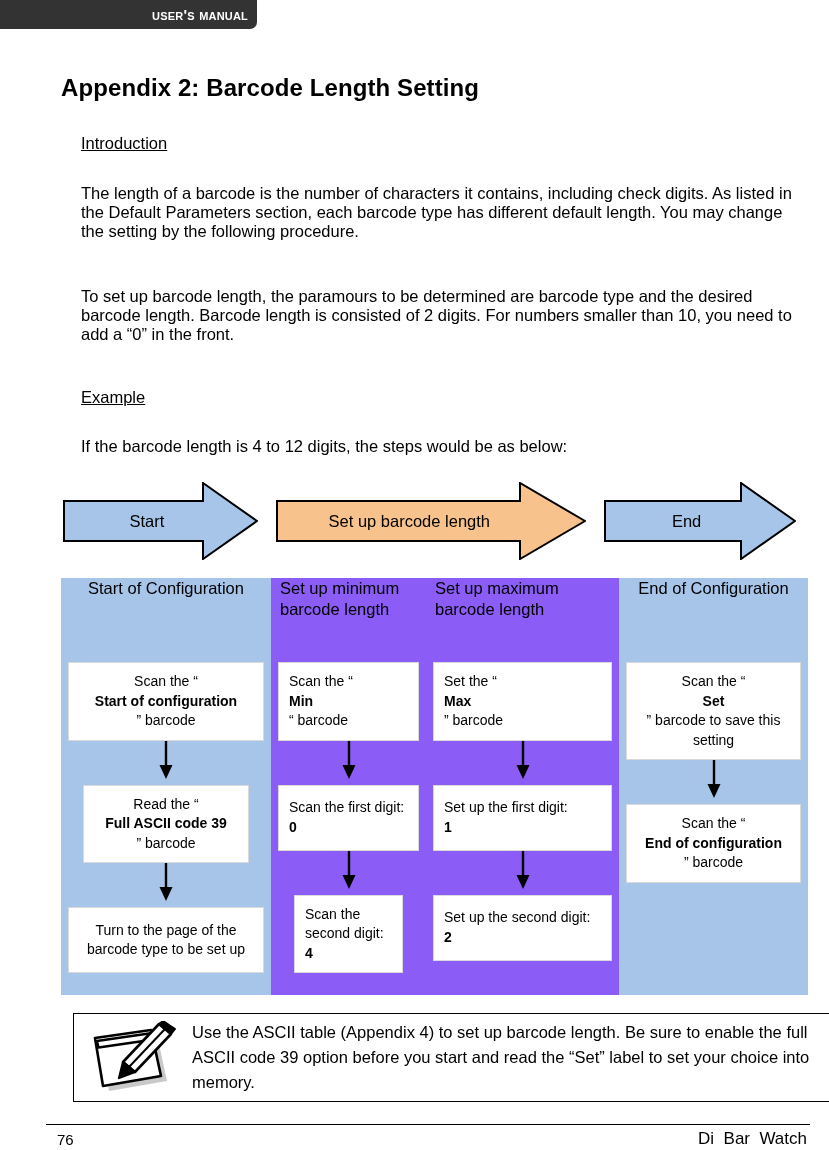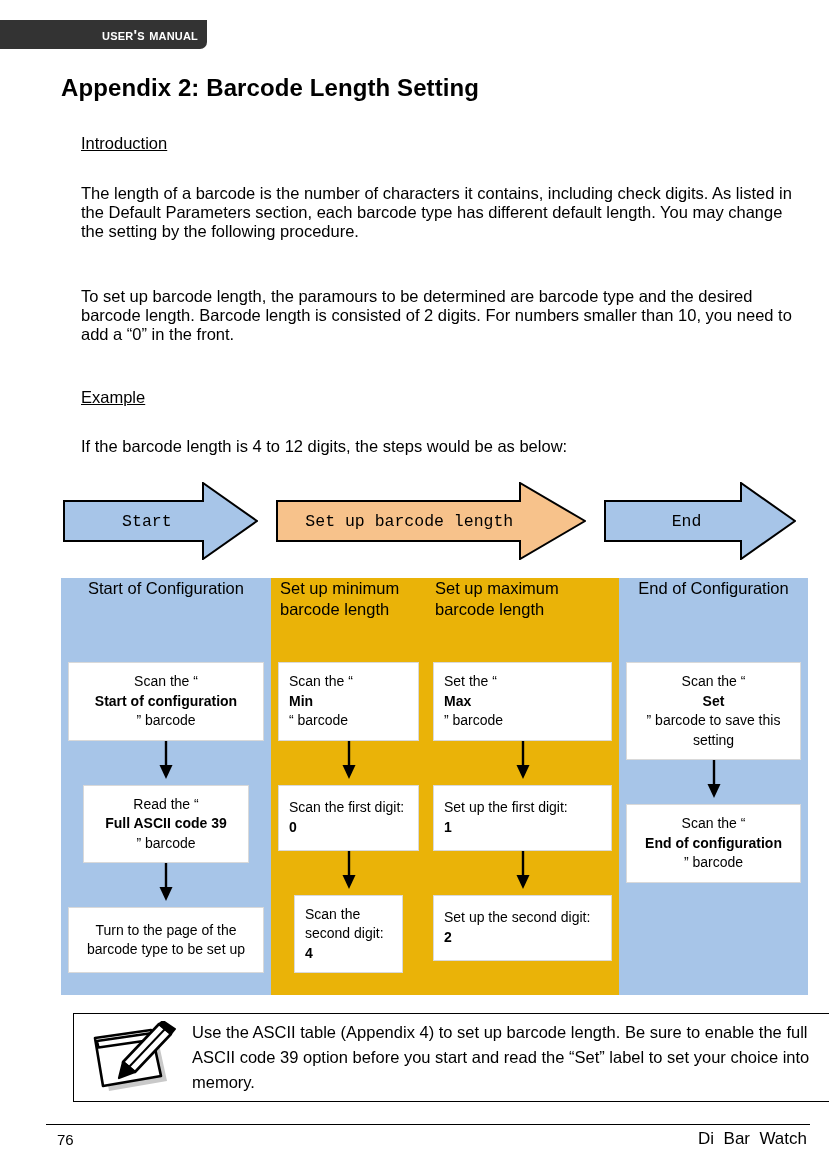"user's manual" .header-band { margin-top: 20px -> none; width: 207px -> 257px }
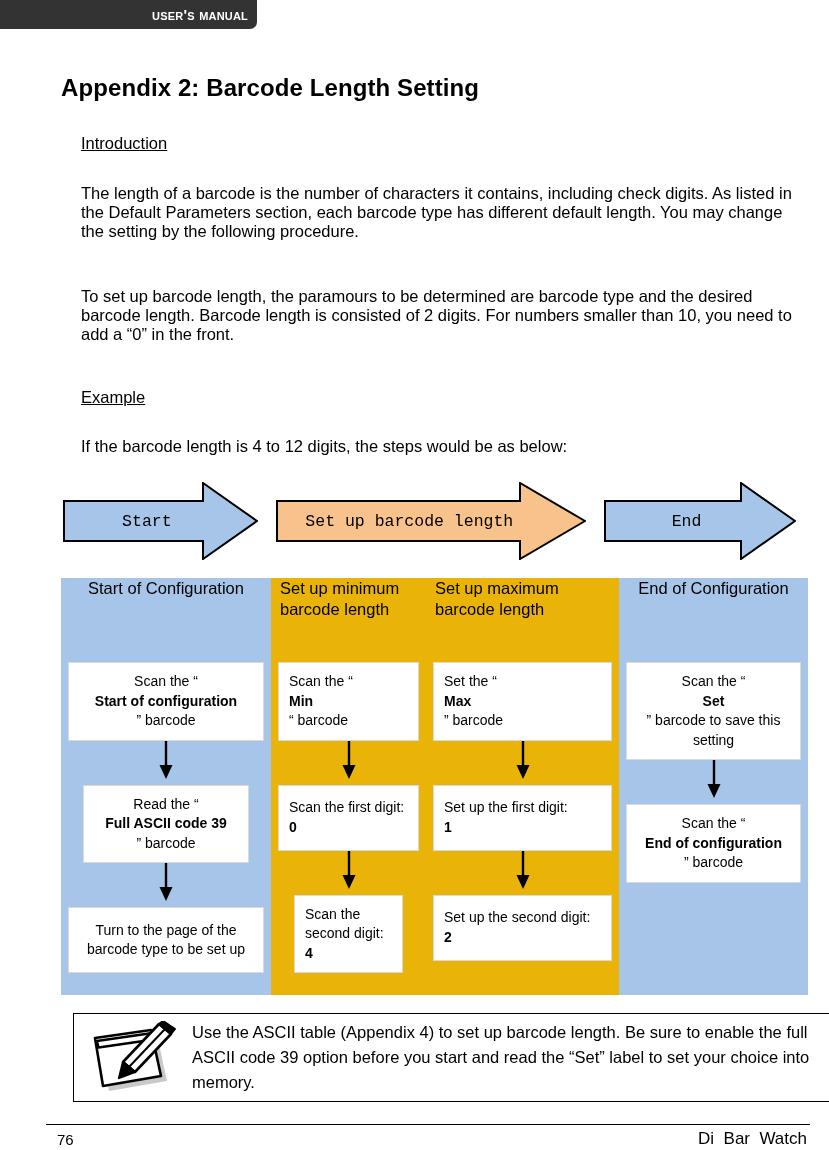"Start" .arrow-band { font-family: Liberation Mono, monospace -> none }
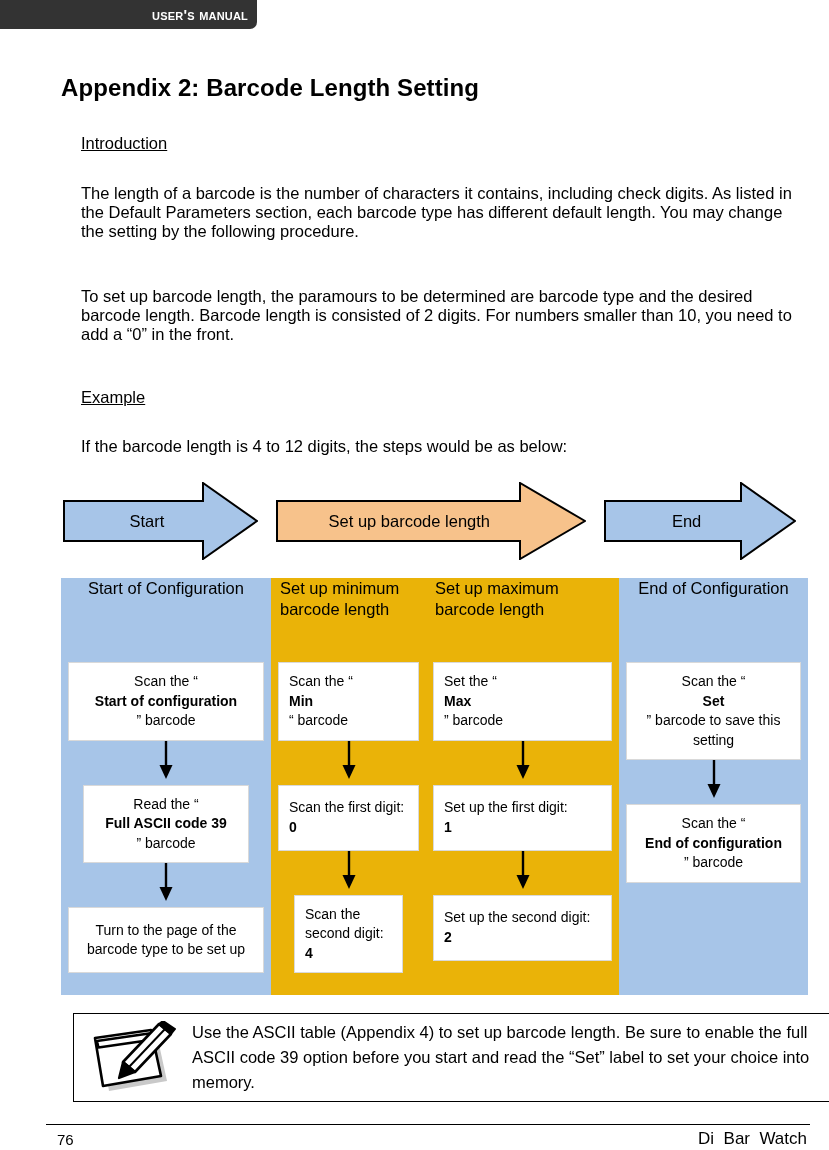"Set up minimum barcode length" .col-orange { background: #eab308 -> #8b5cf6 }
